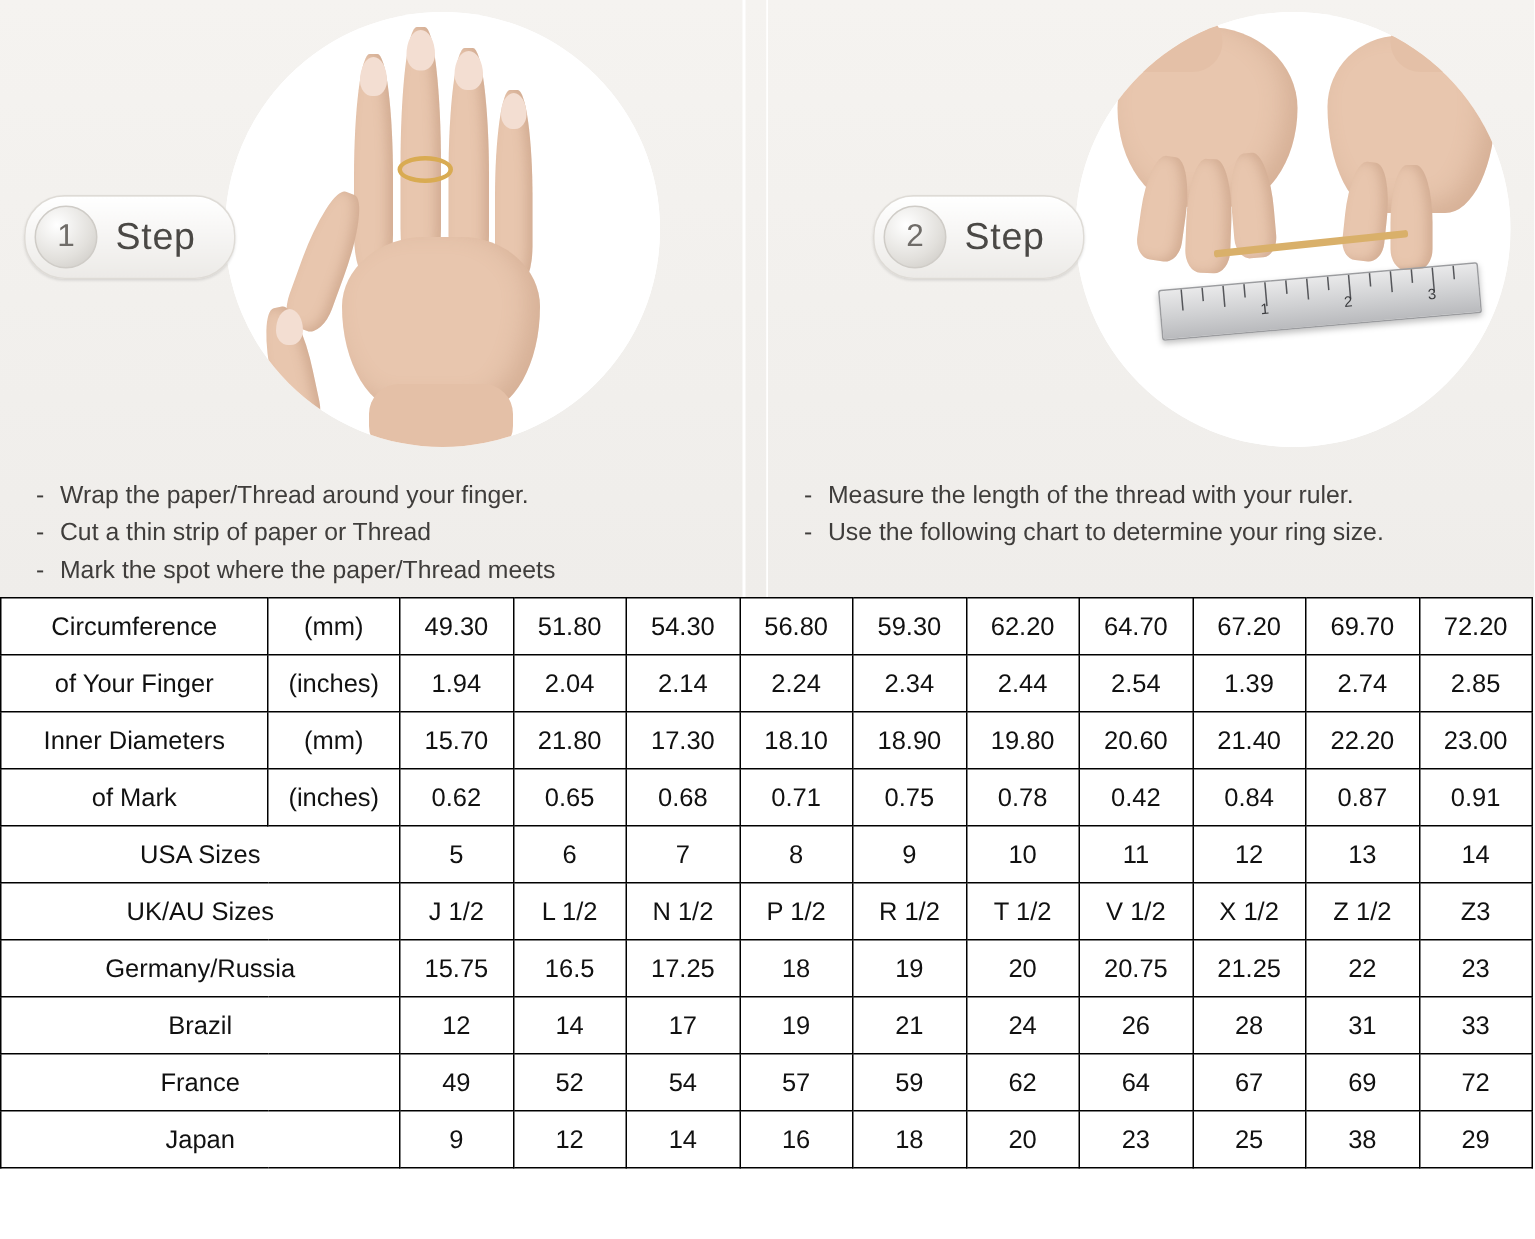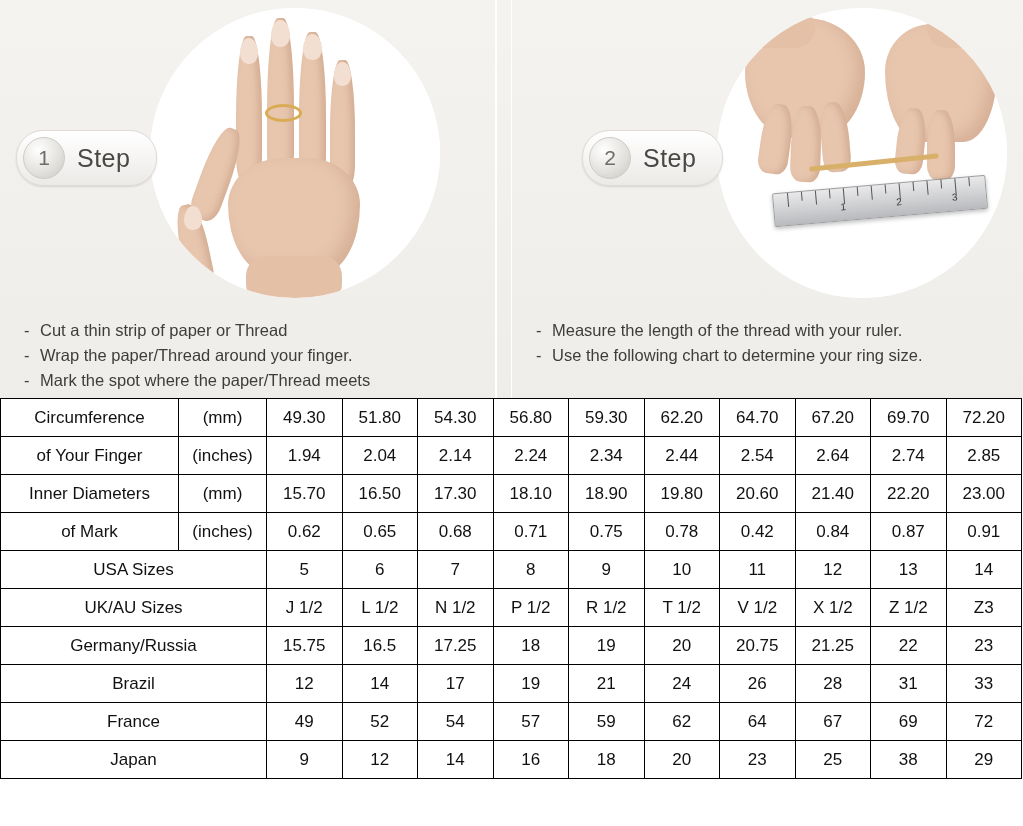"- Cut a thin strip" div.line { order: before "- Wrap the paper/Thread around" -> after "- Wrap the paper/Thread around" }
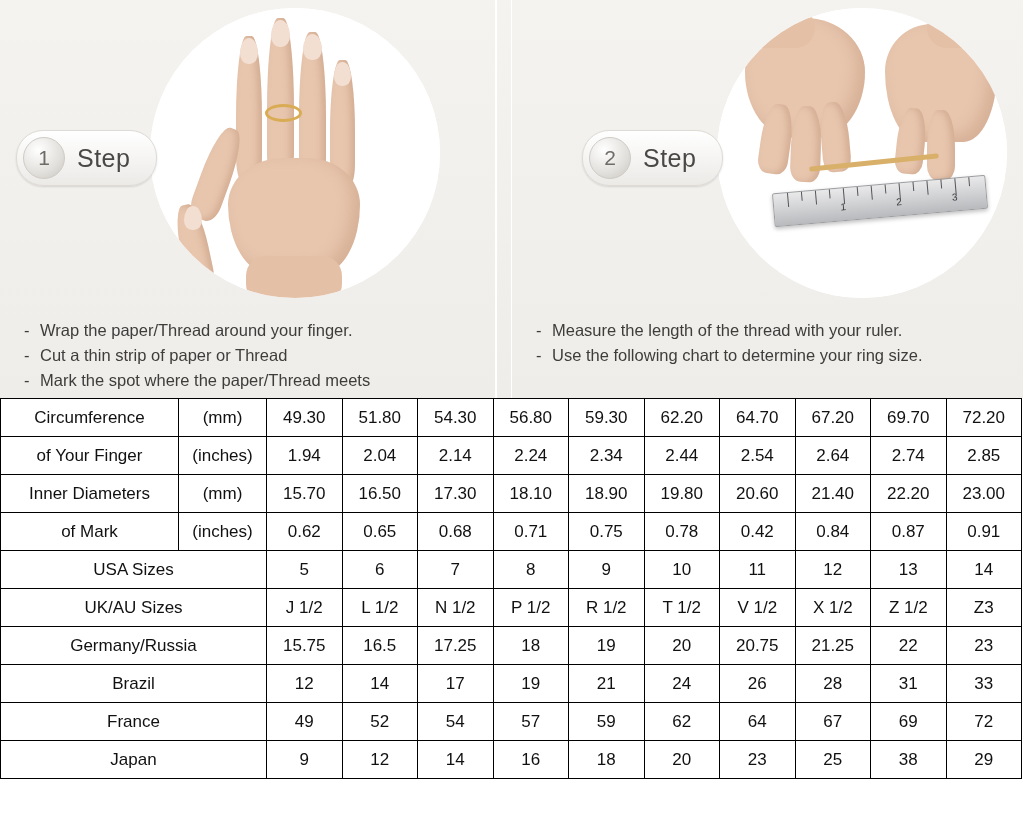"2.64" td { text: 2.64 -> 1.39 }
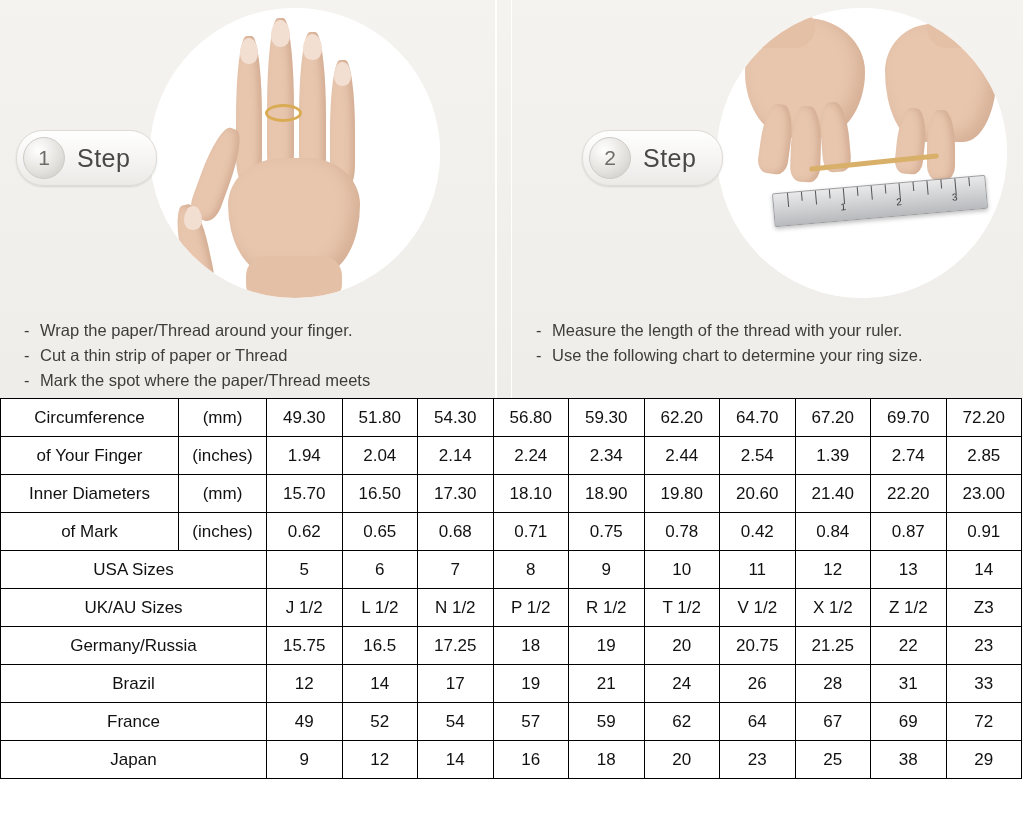"16.50" td { text: 16.50 -> 21.80 }
